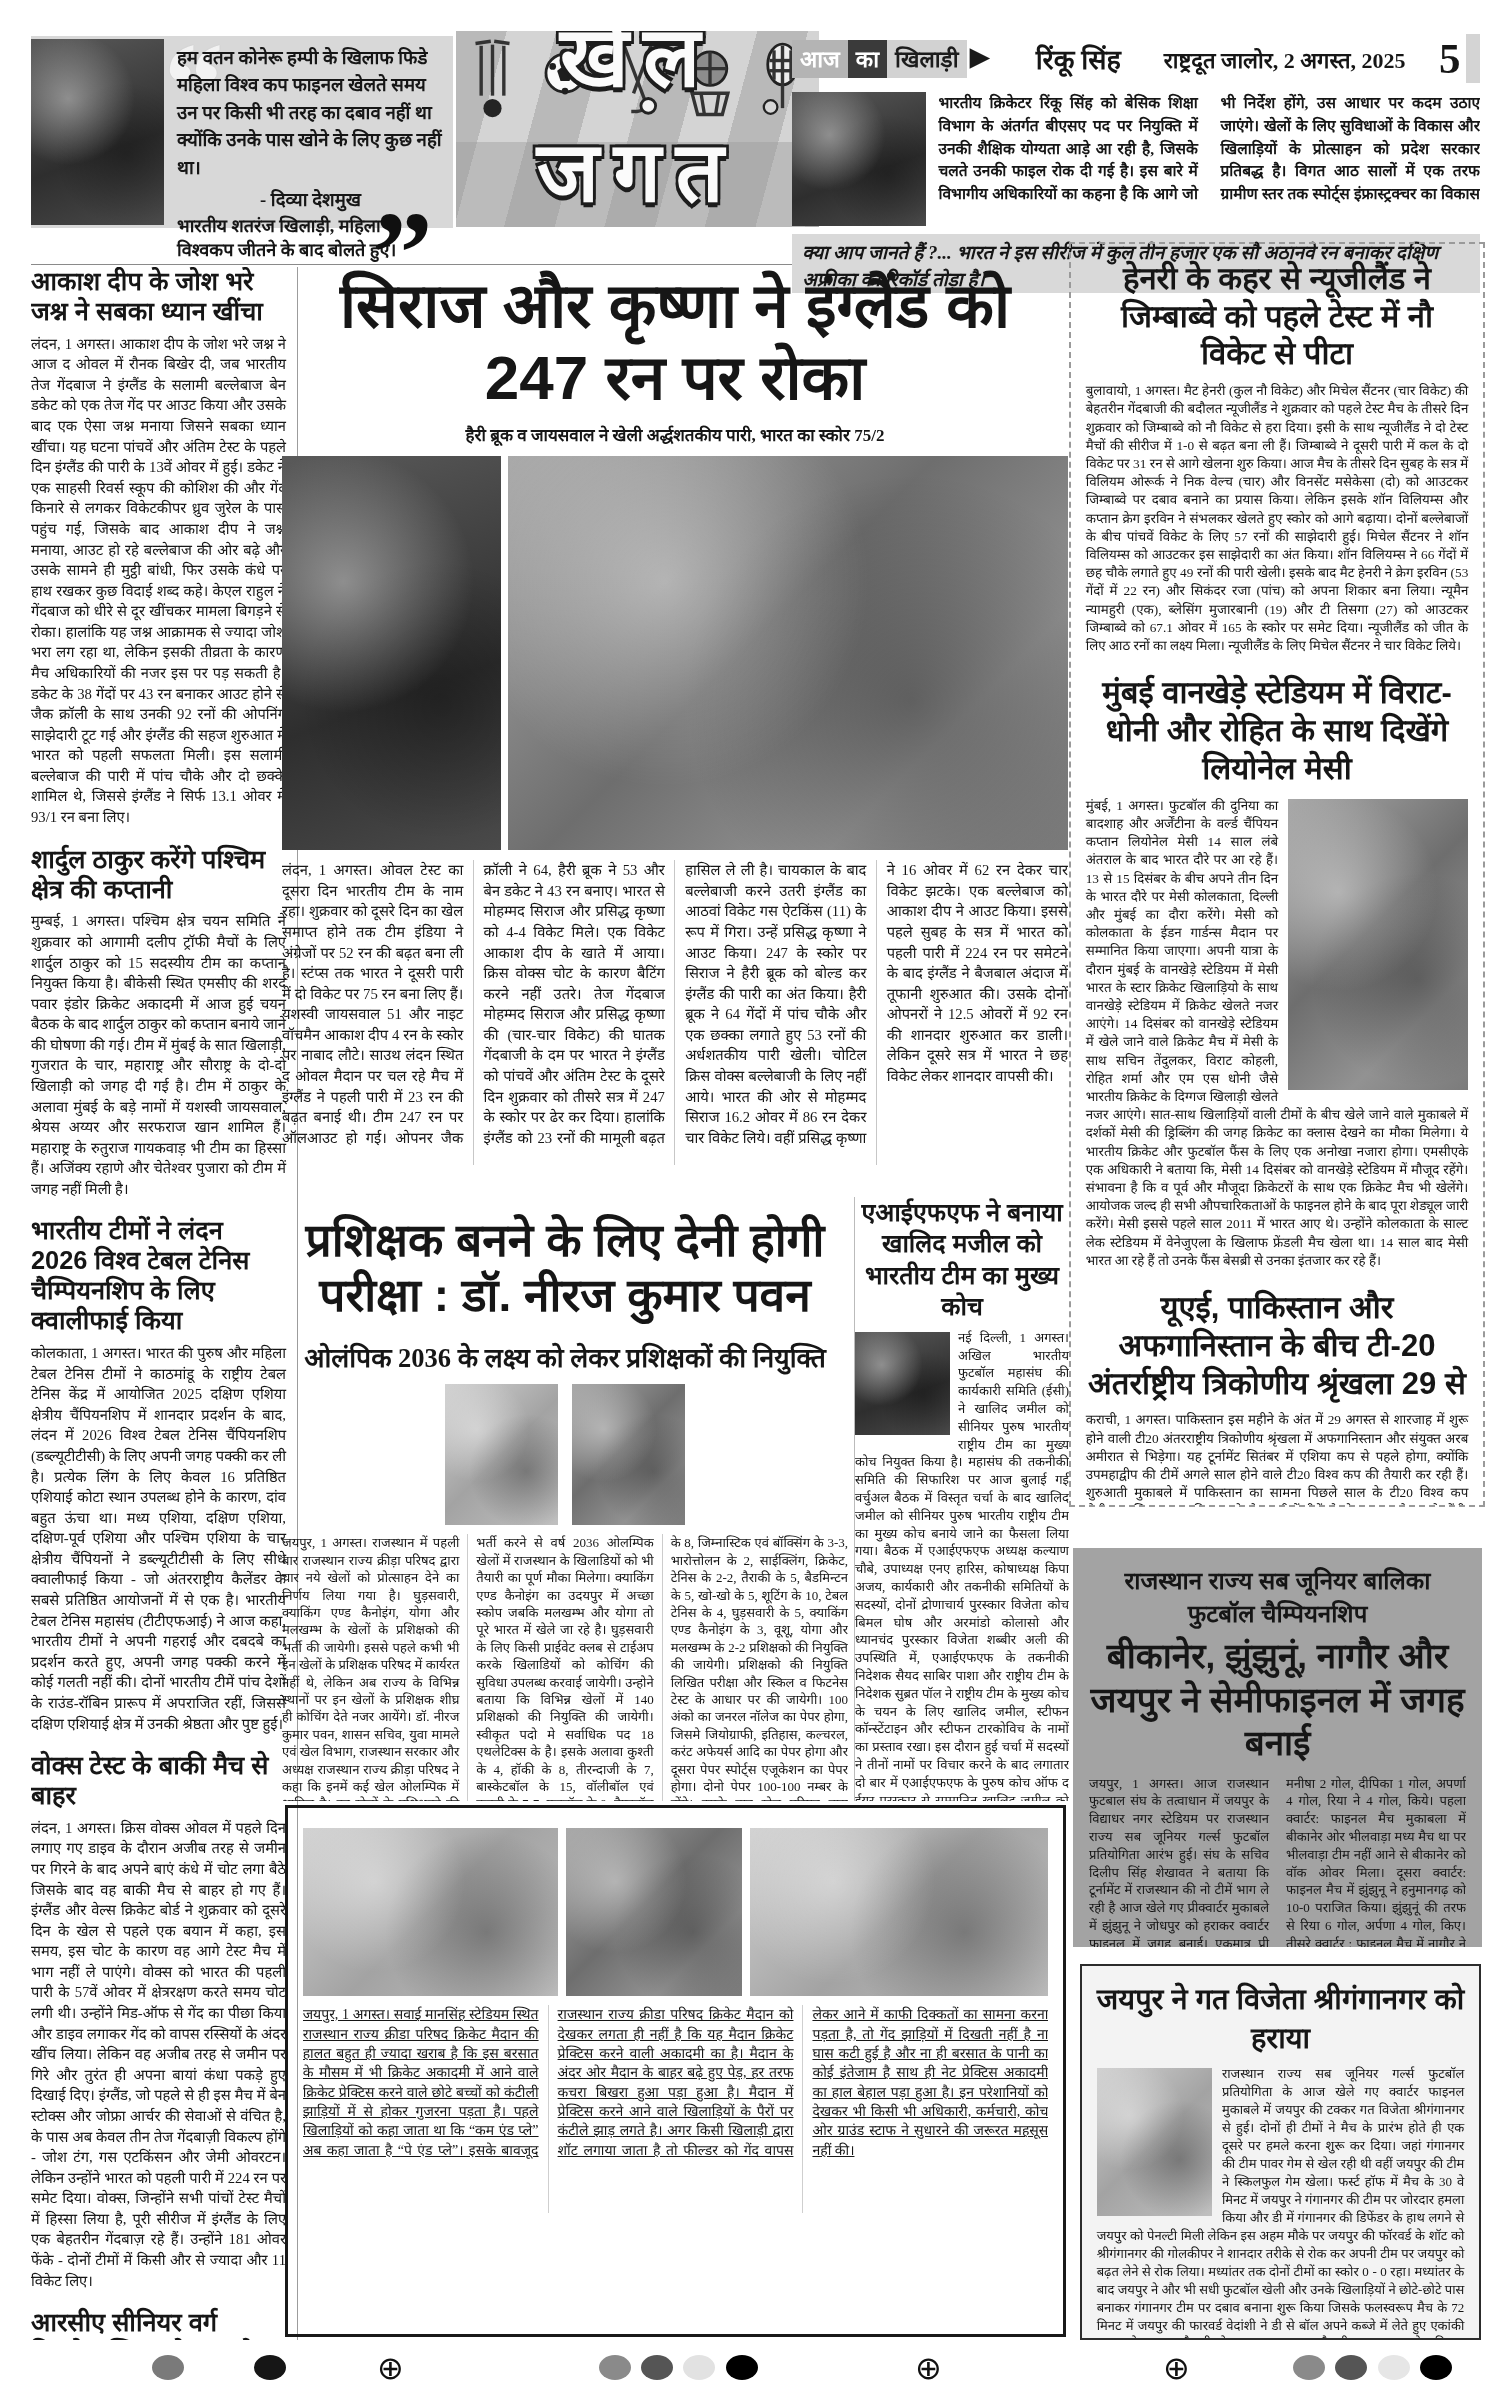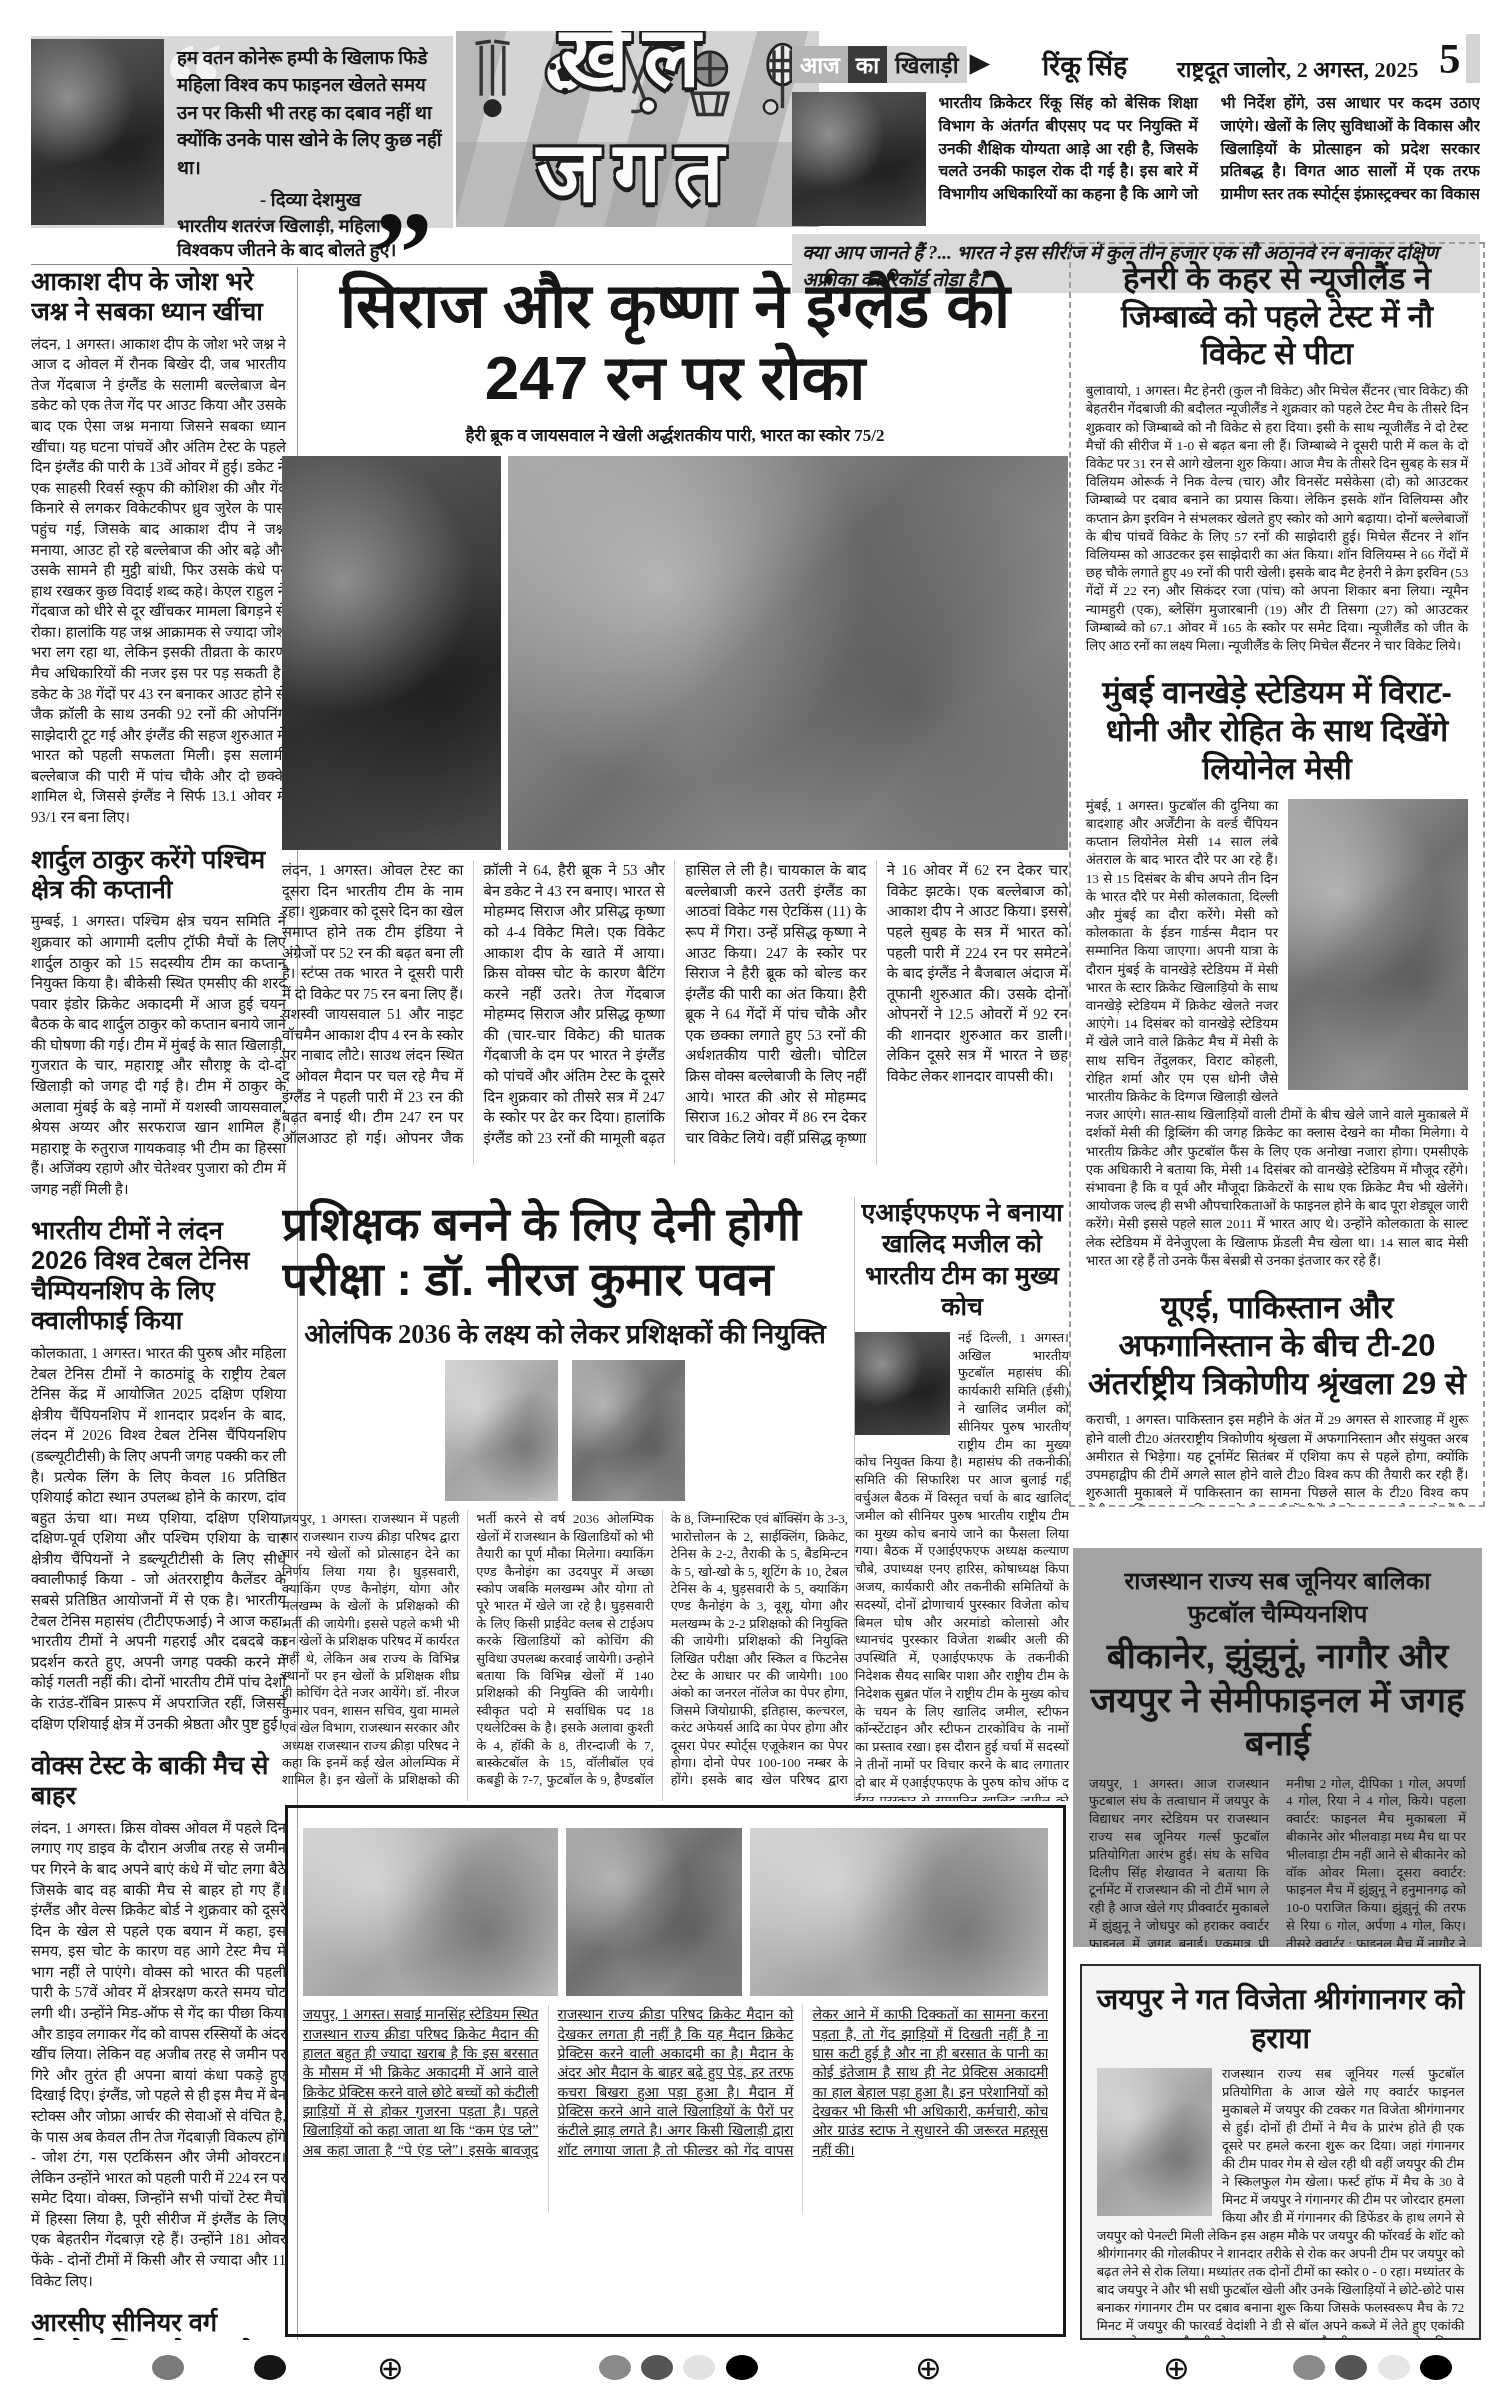"आज" .trow1 { align-items: flex-end -> center; gap: 8px -> 21px }
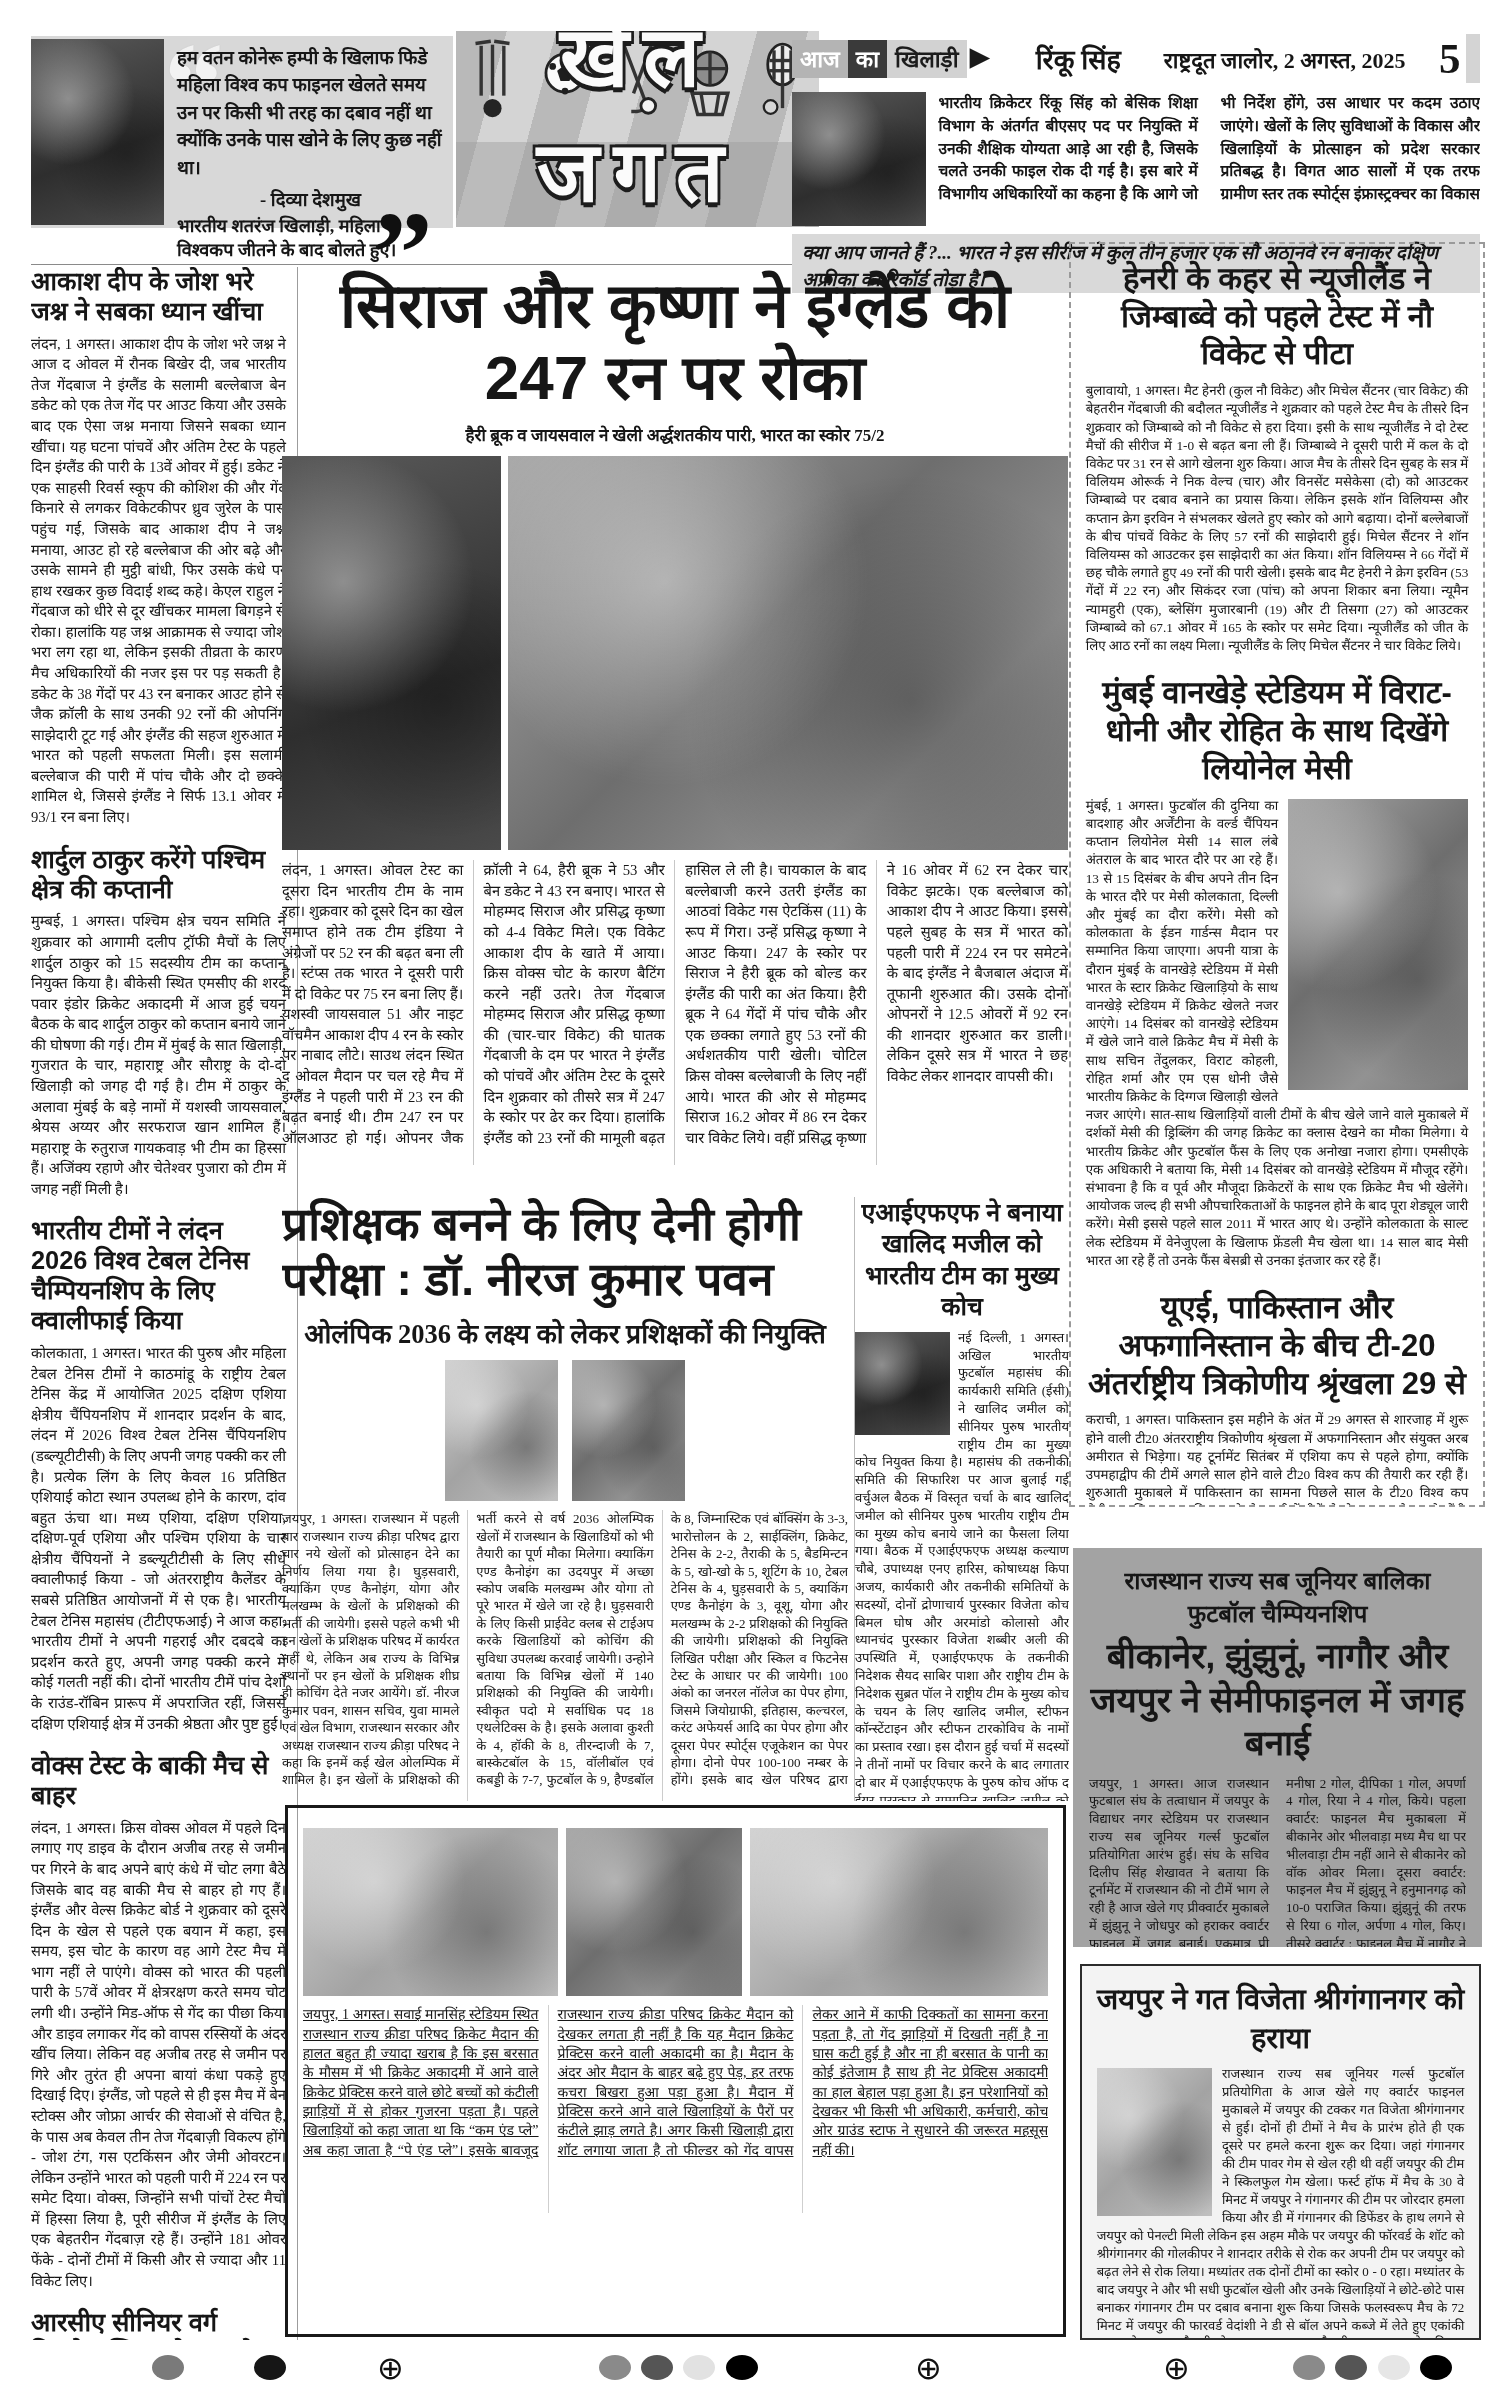"प्रशिक्षक बनने के लिए देनी" .coach h1 { margin: 0 -> 16px; text-align: none -> center }
